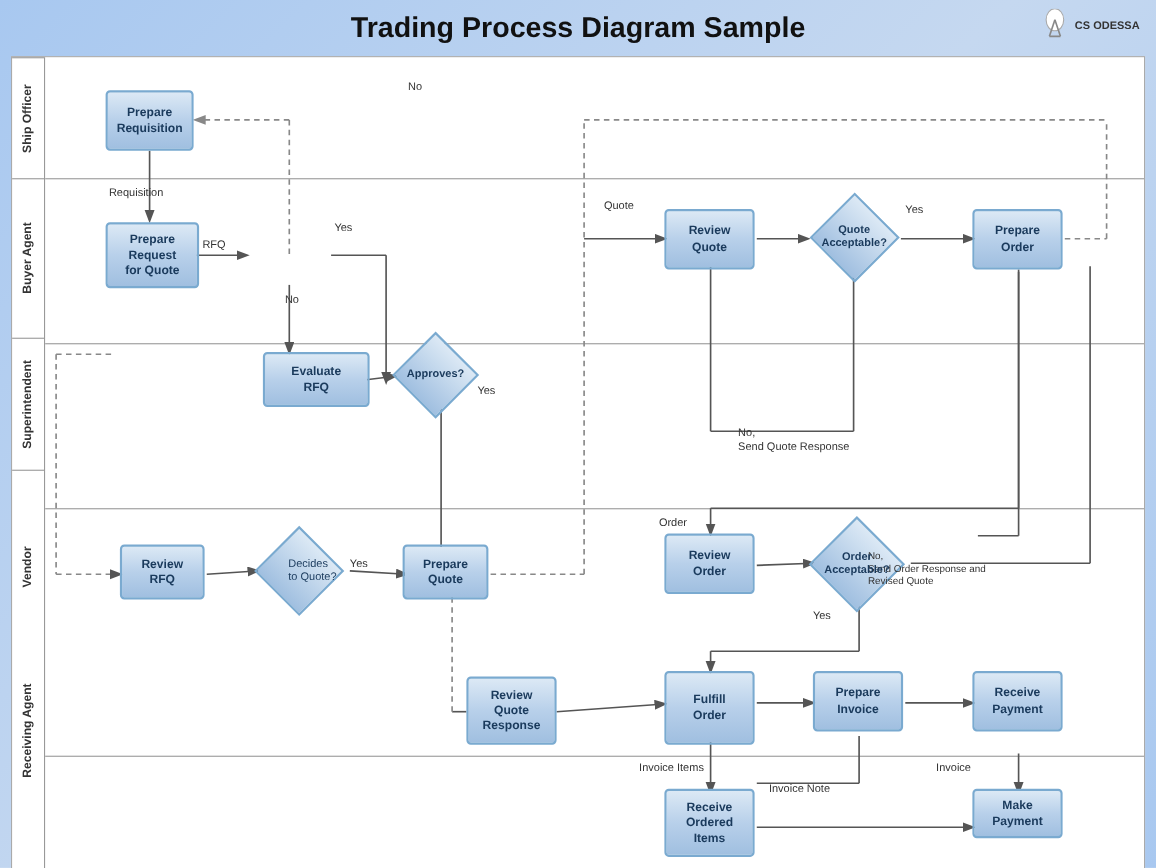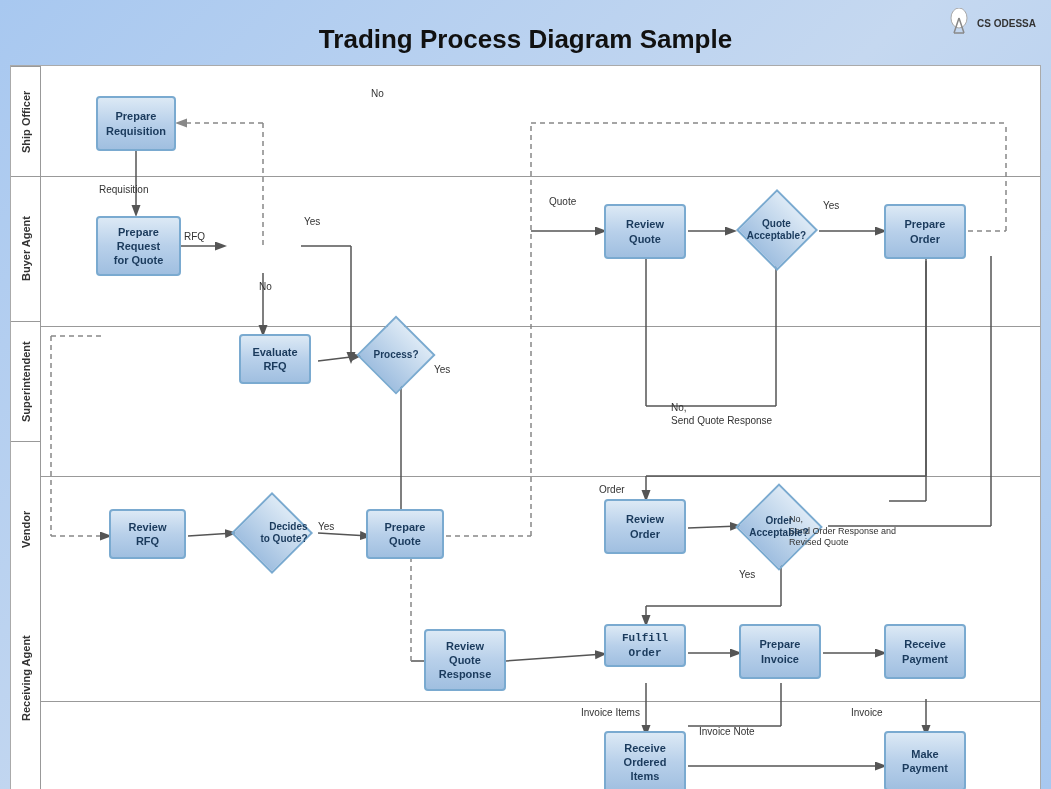"Trading Process Diagram Sample" .title-bar { padding: 24px 0 5px 0 -> 10px 0 5px 0 }
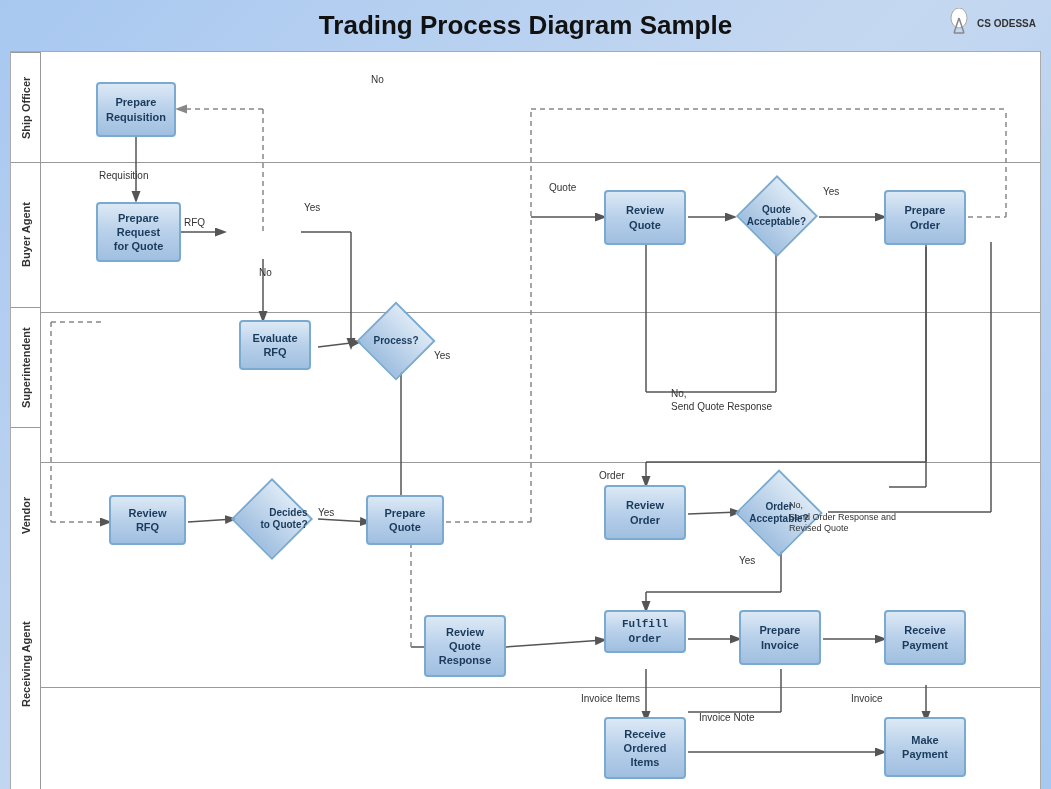"Evaluate" div.node { width: 72px -> 97px }
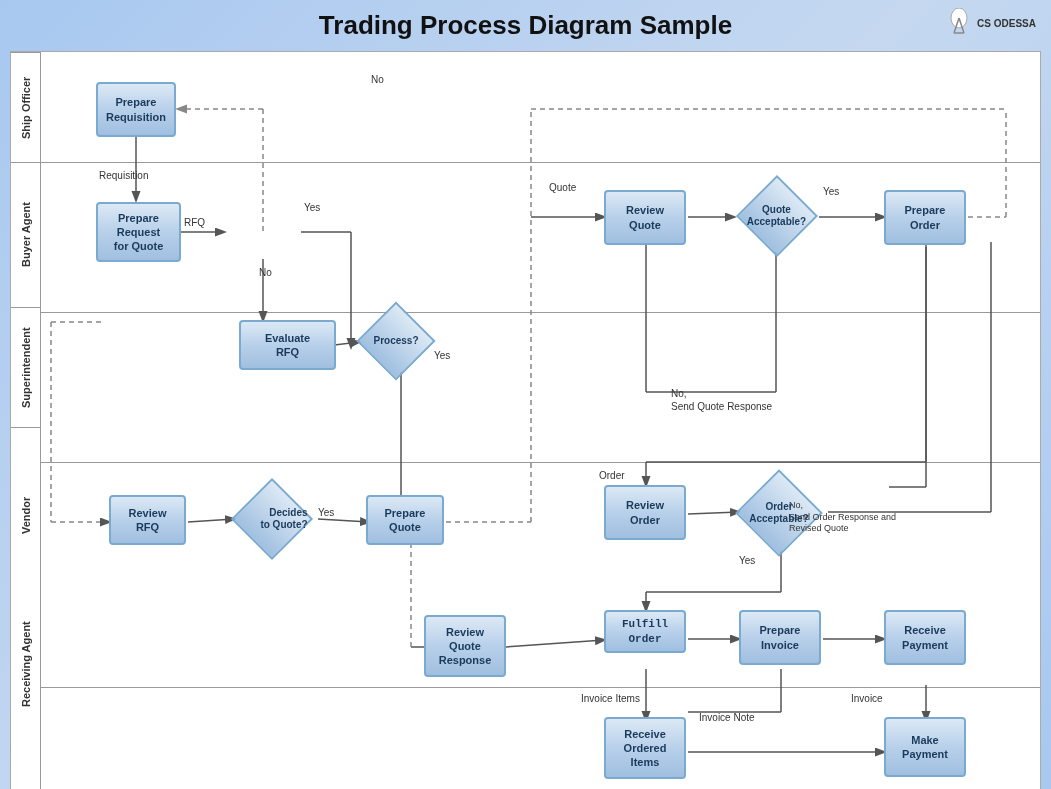"Process?" span { text: Process -> Approves }
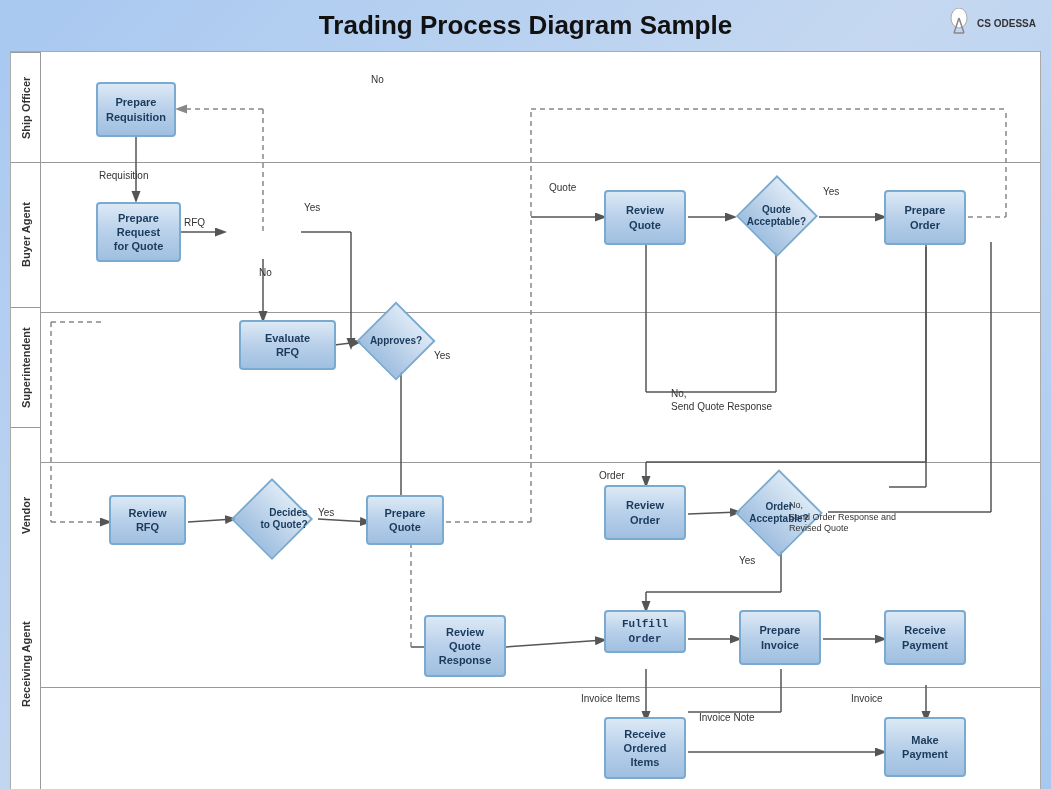"Decides" span { font-weight: bold -> normal; text-align: right -> left }
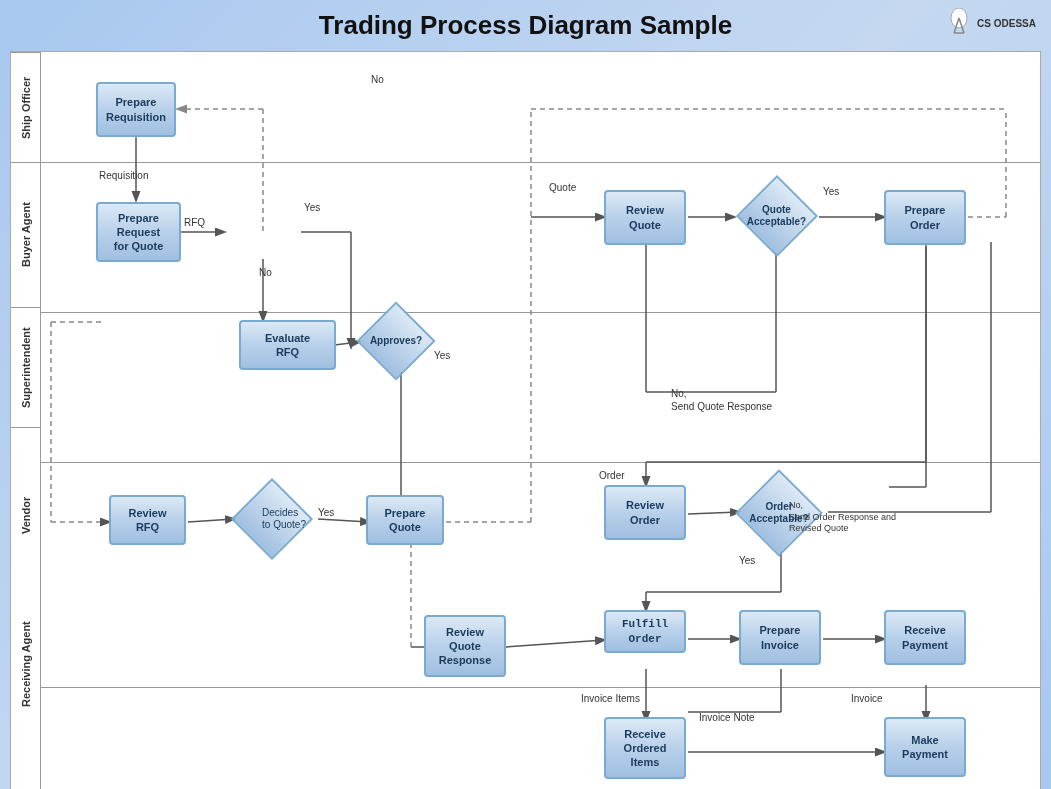"Fulfill" div.node { font-family: Liberation Mono, monospace -> none; height: 43px -> 67px }
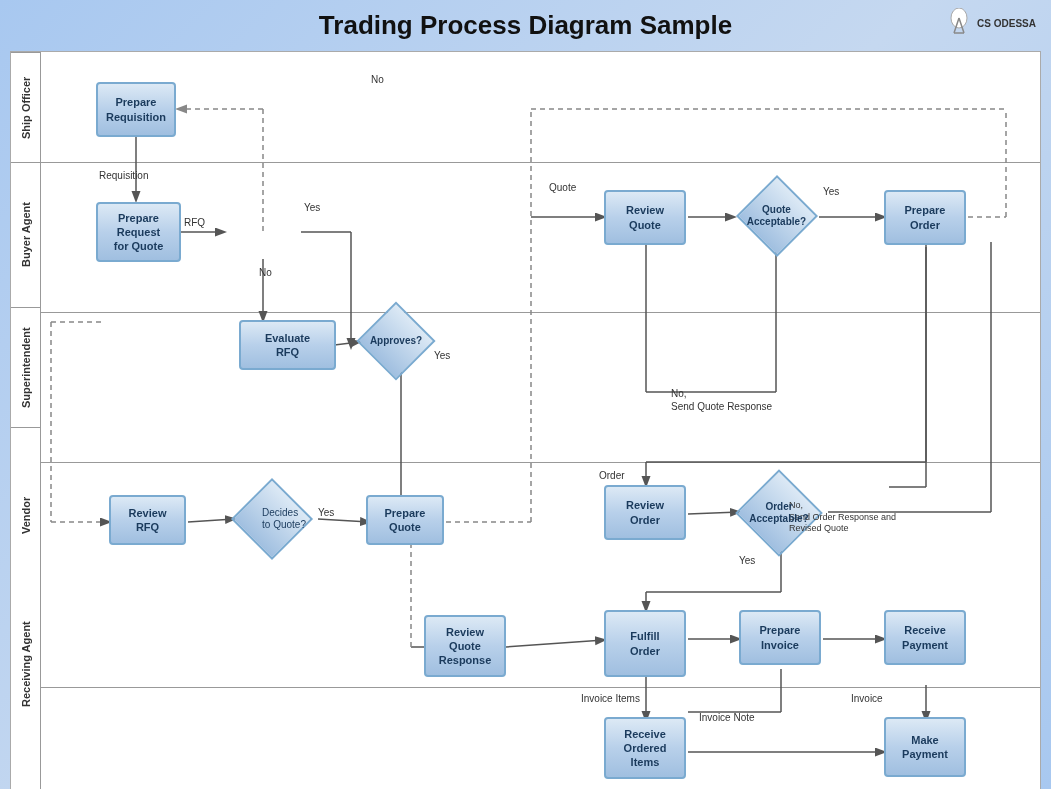"Make" div.node { height: 60px -> 45px }
